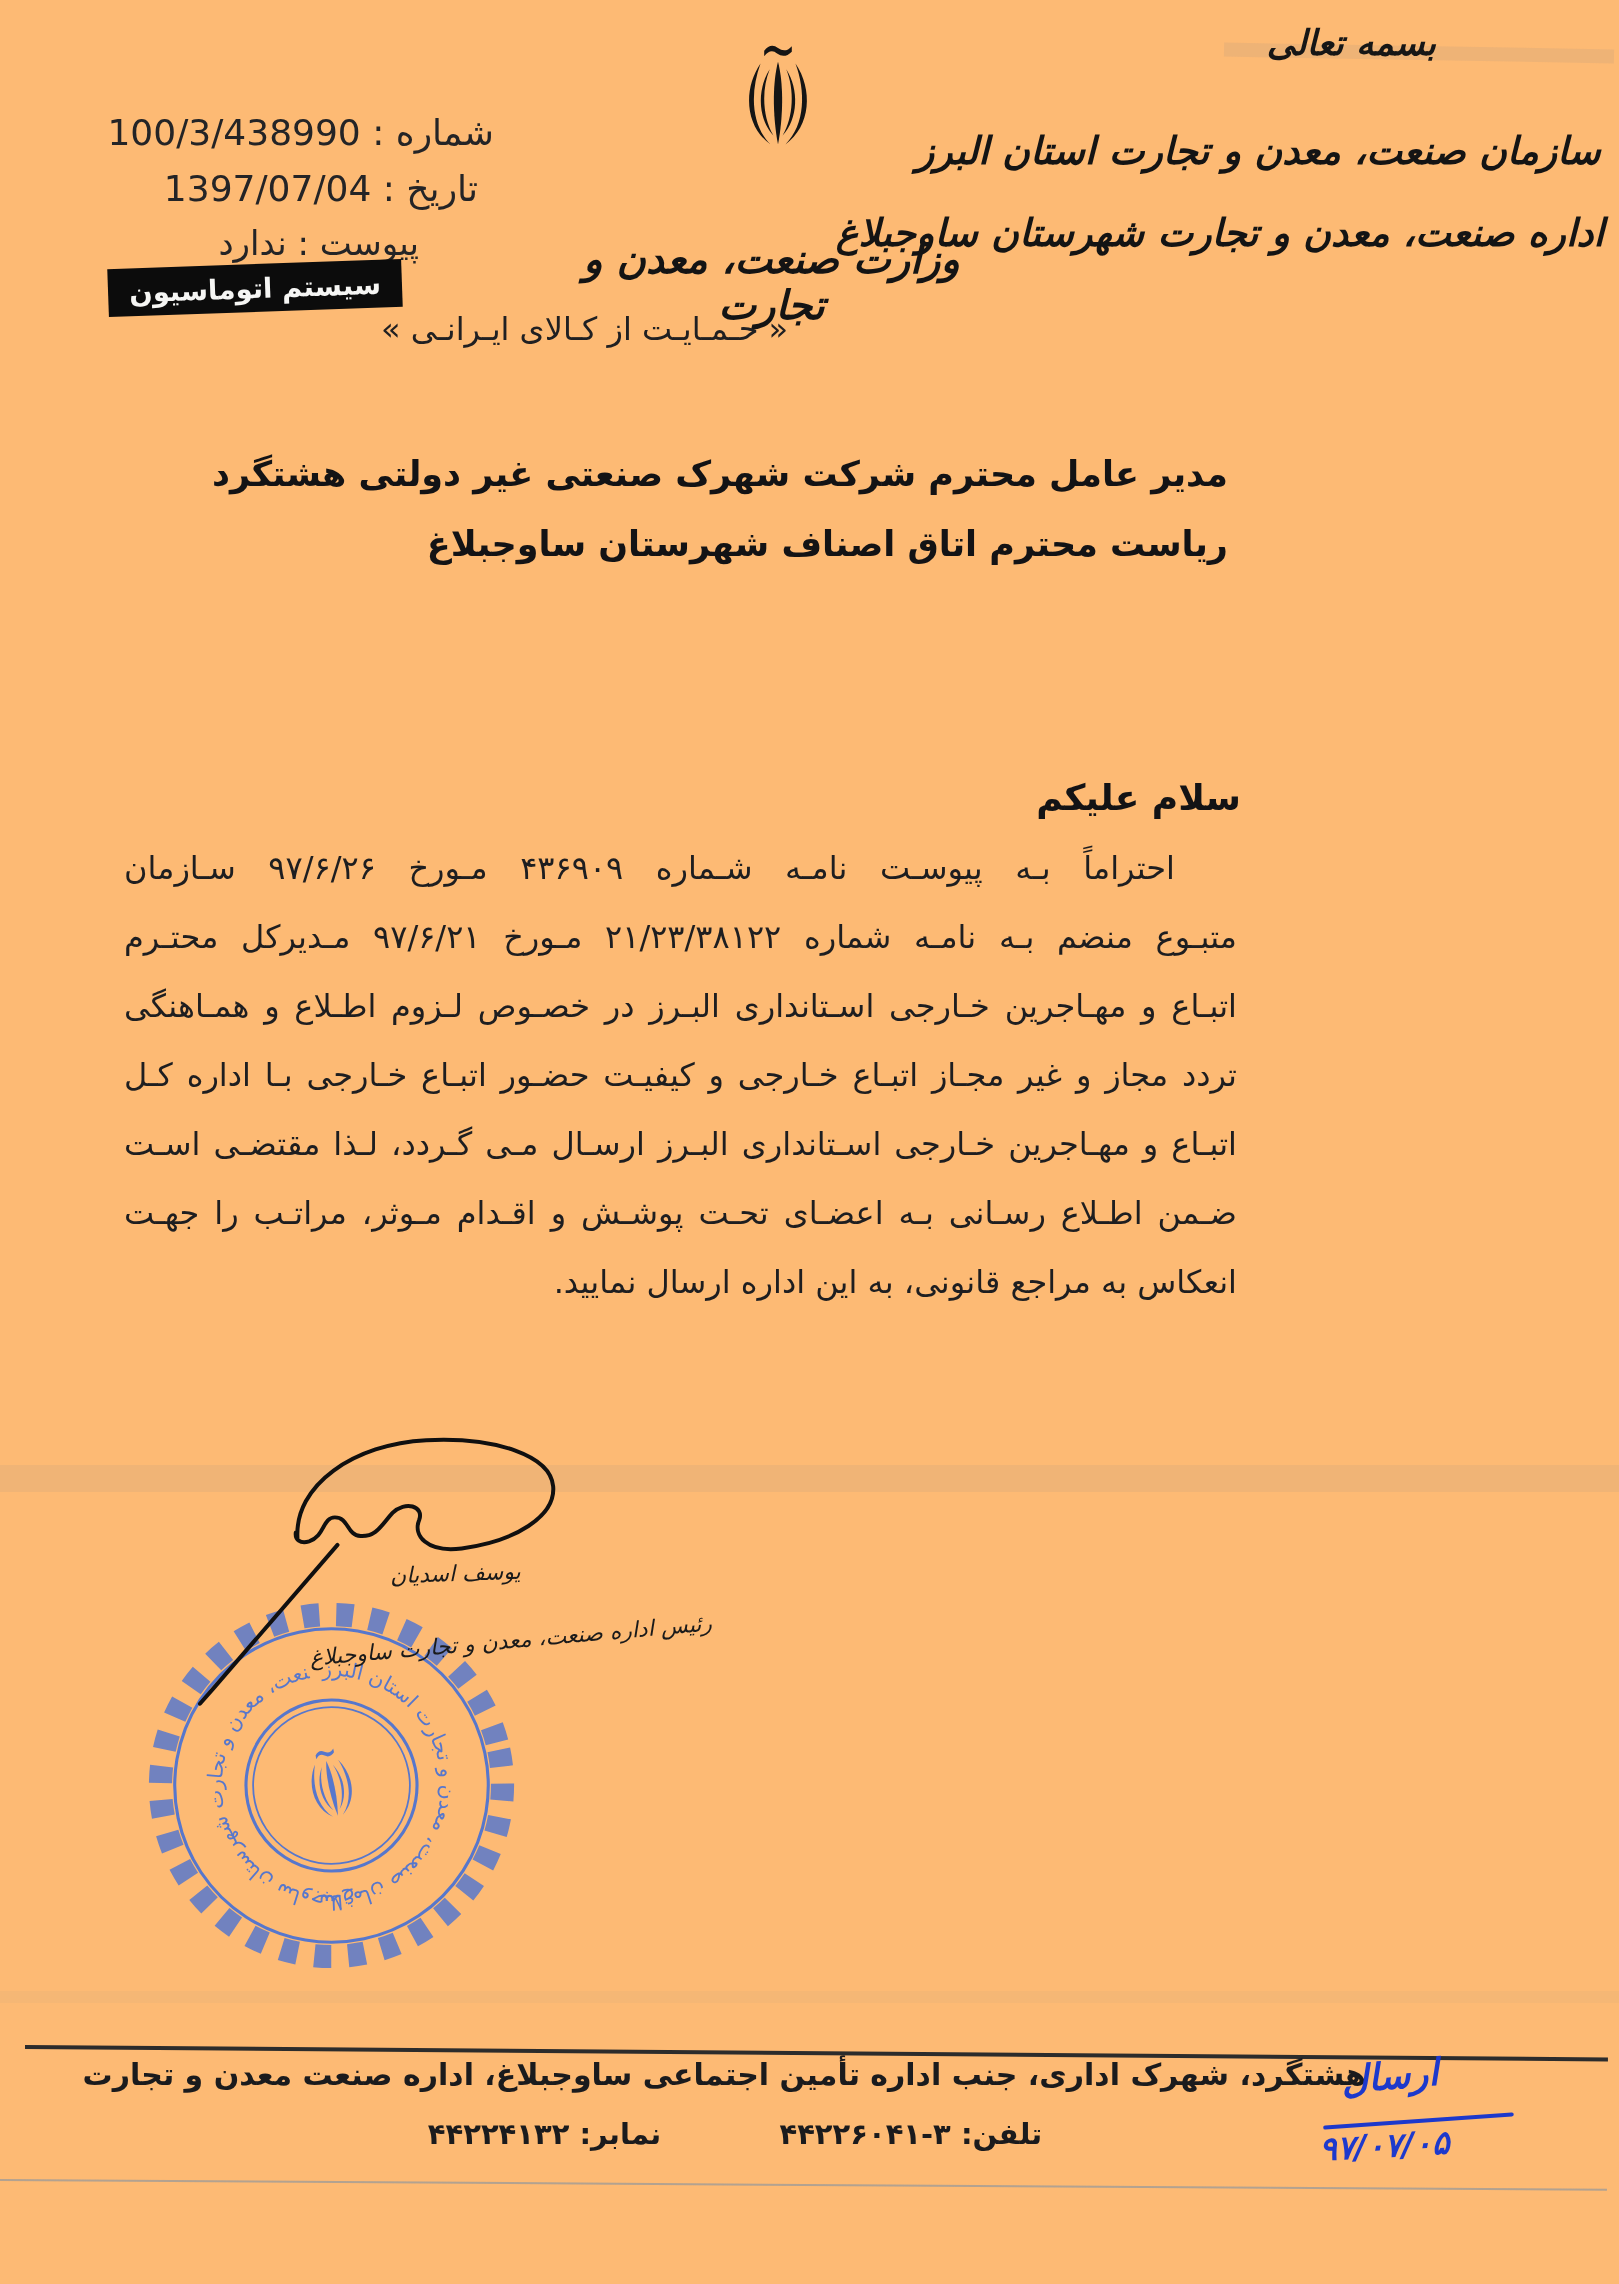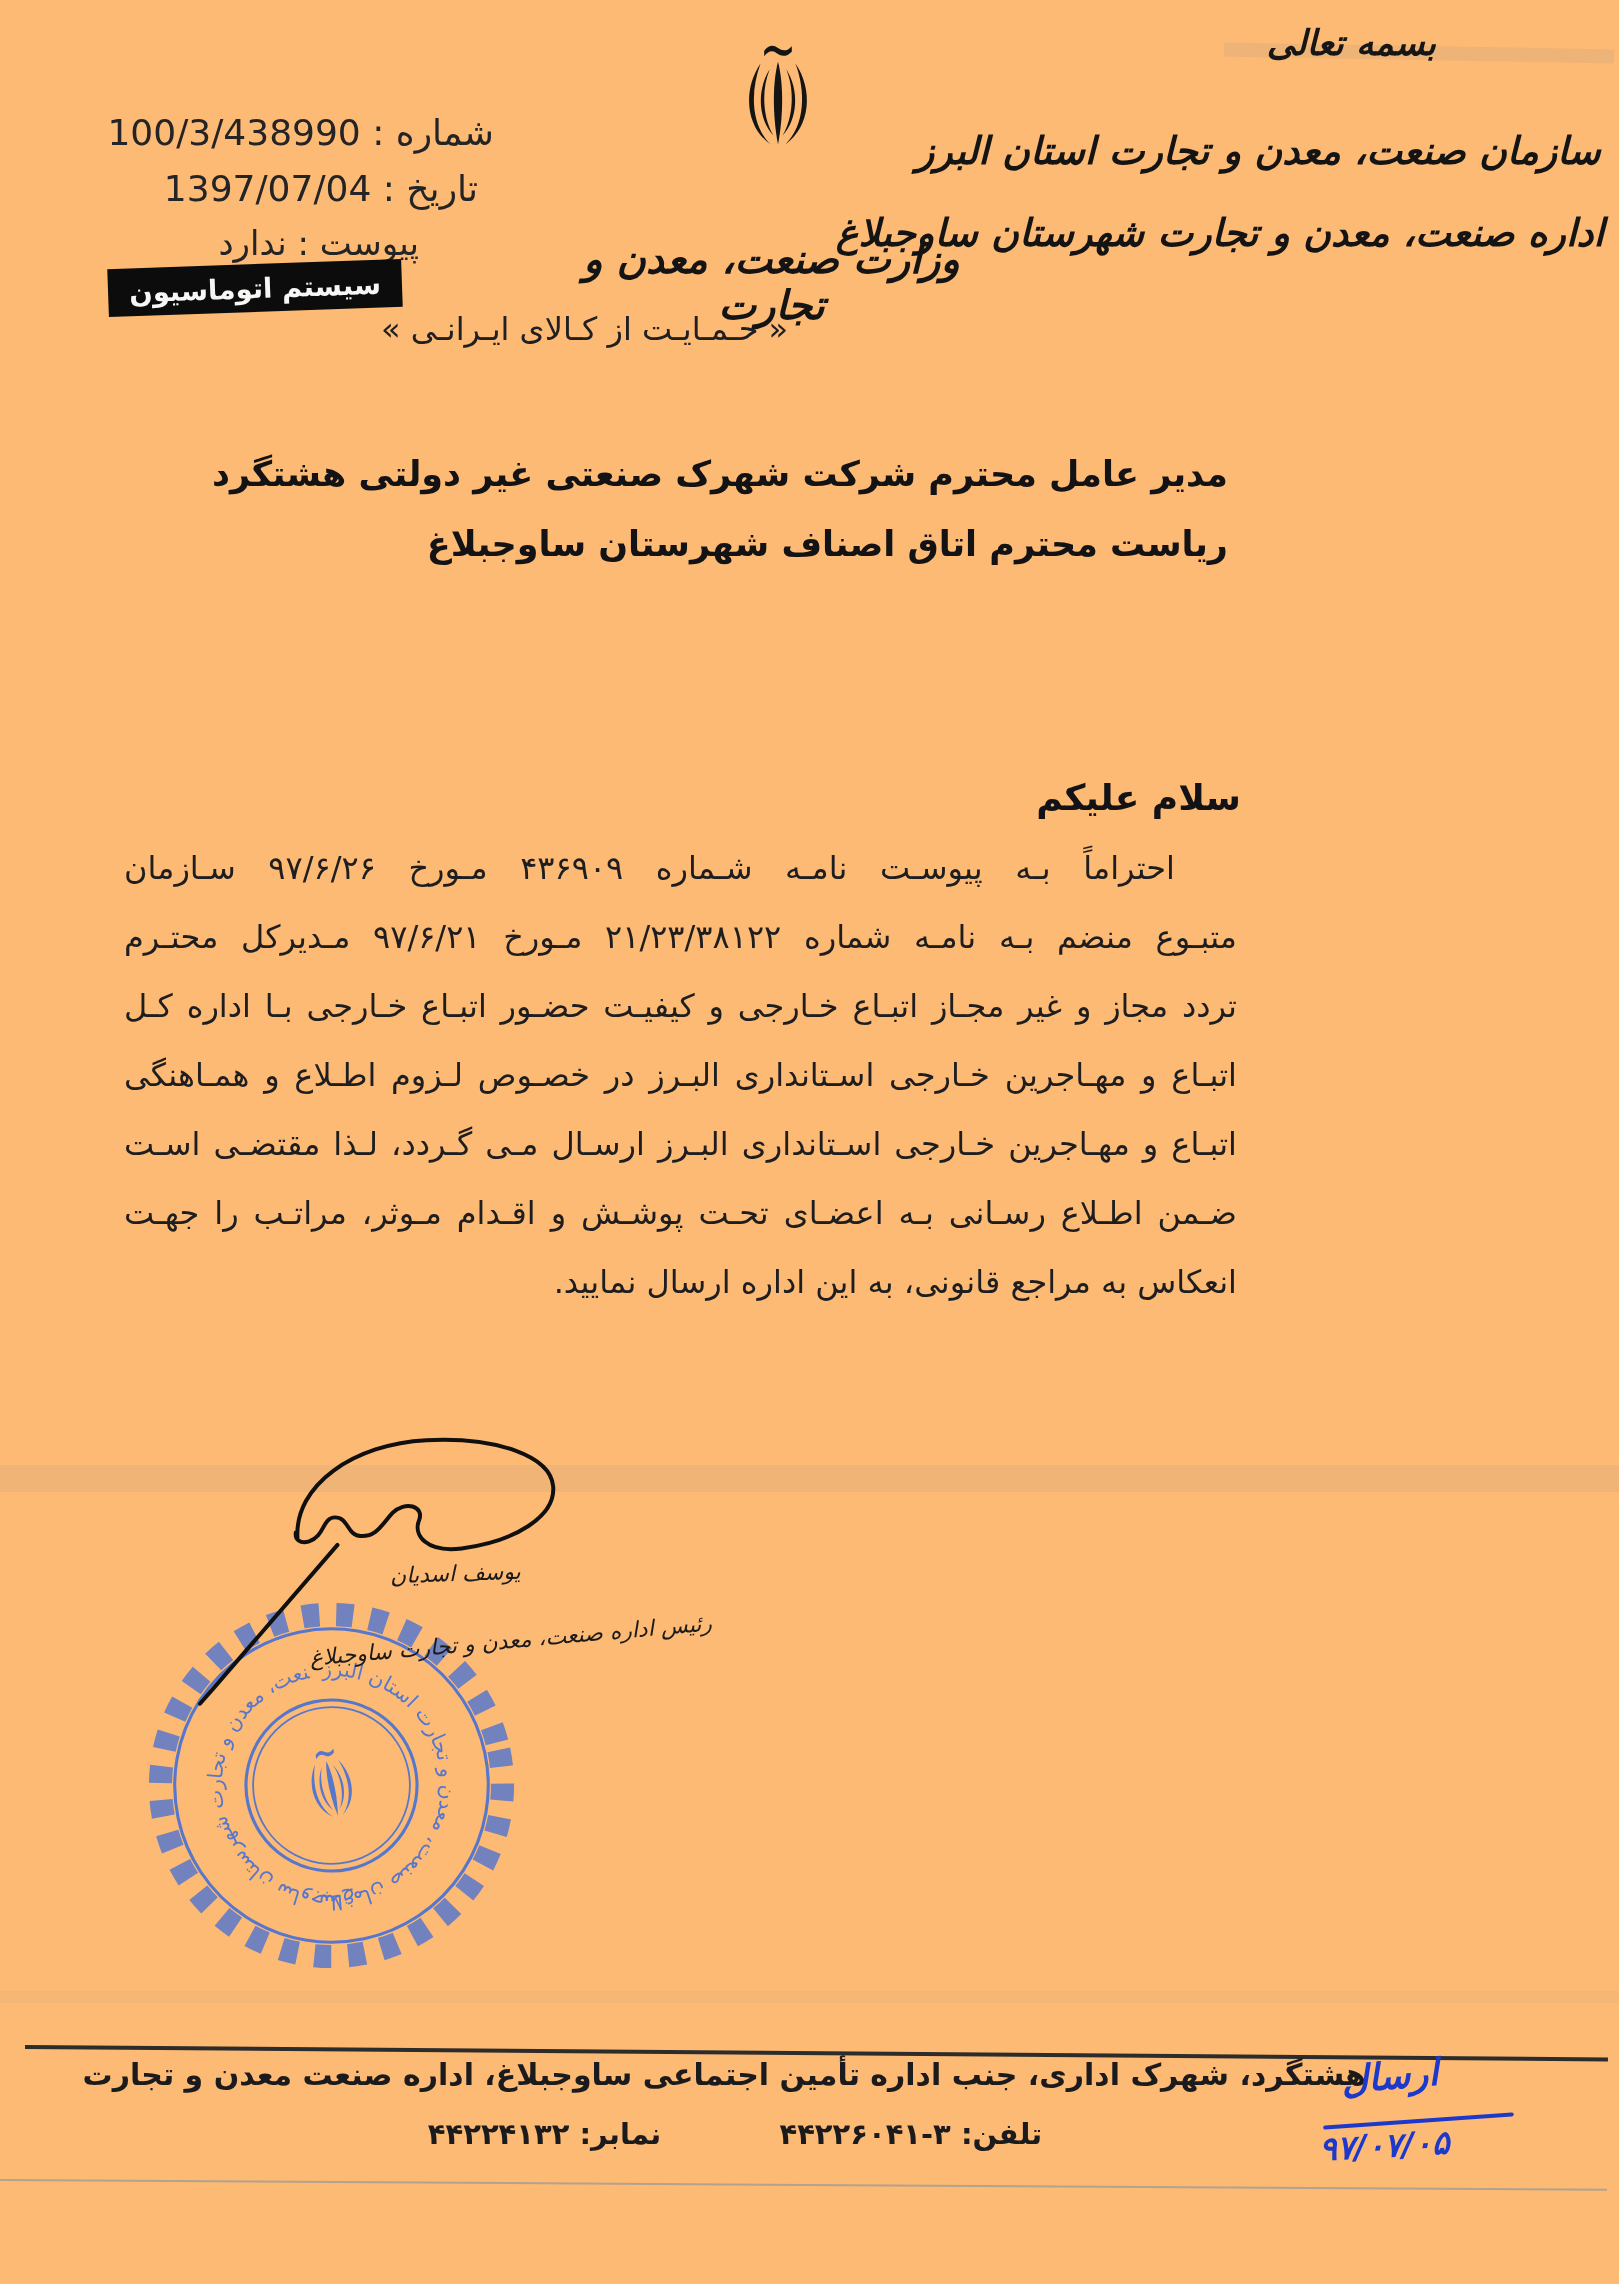"تردد مجاز و غیر مجـاز" div.bl { order: before "اتبـاع و مهـاجرین خـارجی اسـتانداری البـرز در" -> after "اتبـاع و مهـاجرین خـارجی اسـتانداری البـرز در" }
